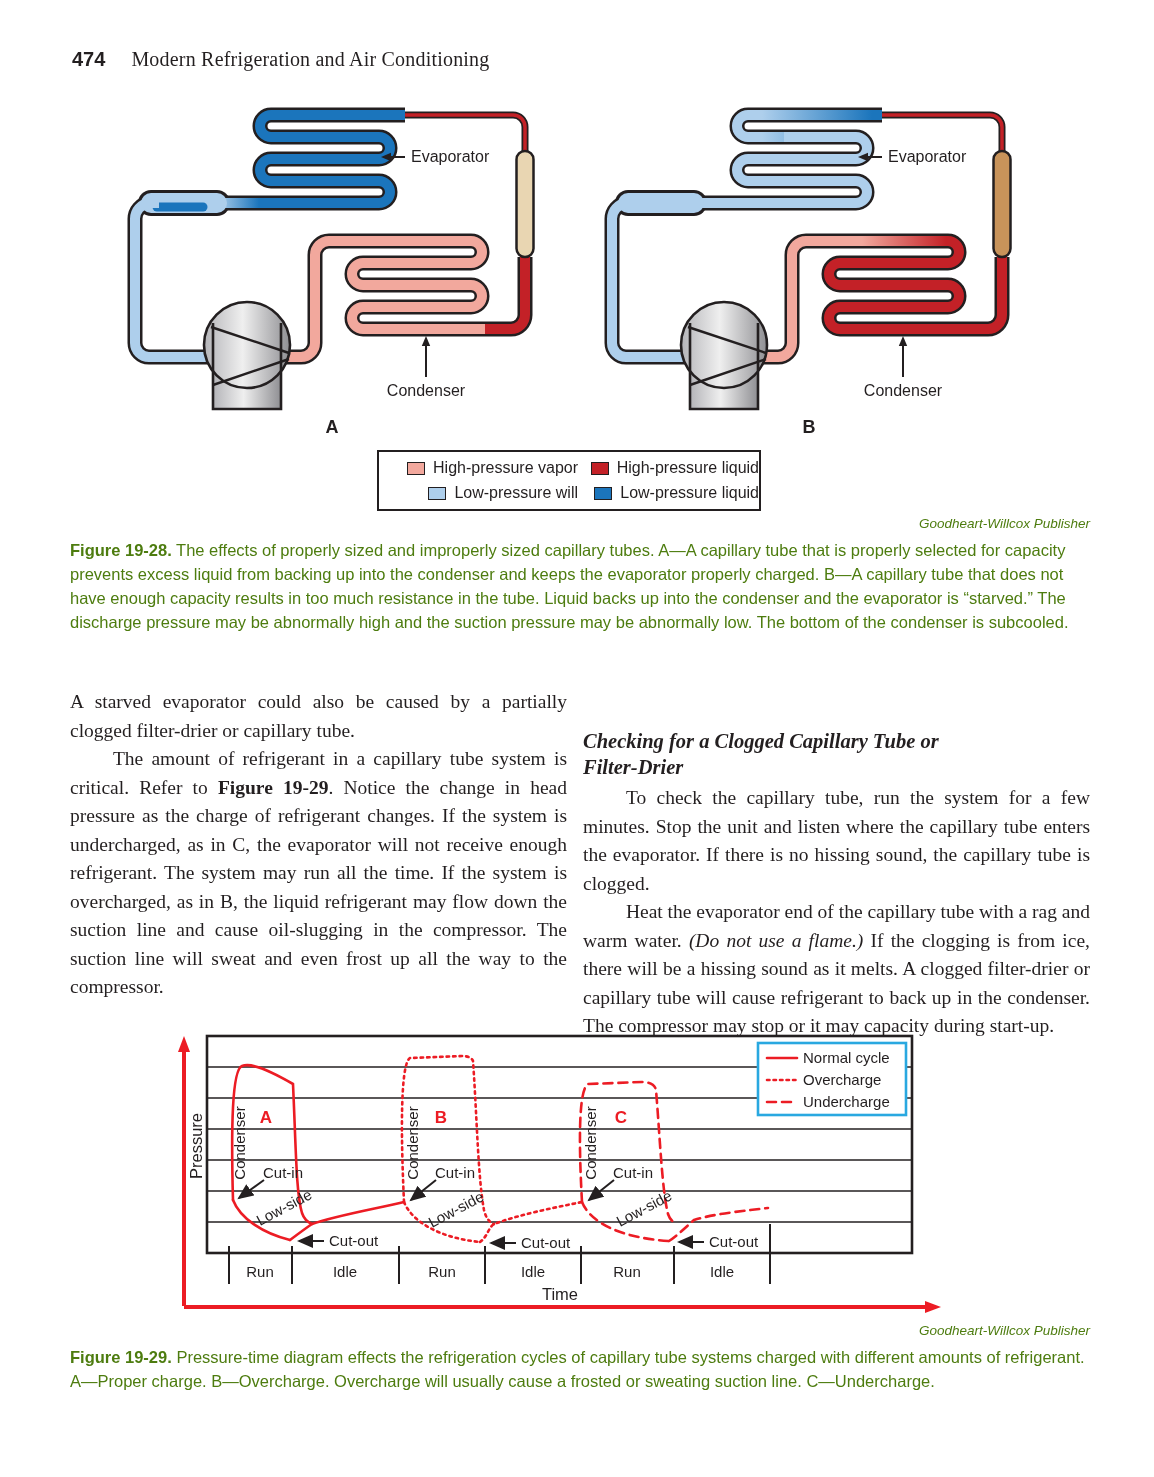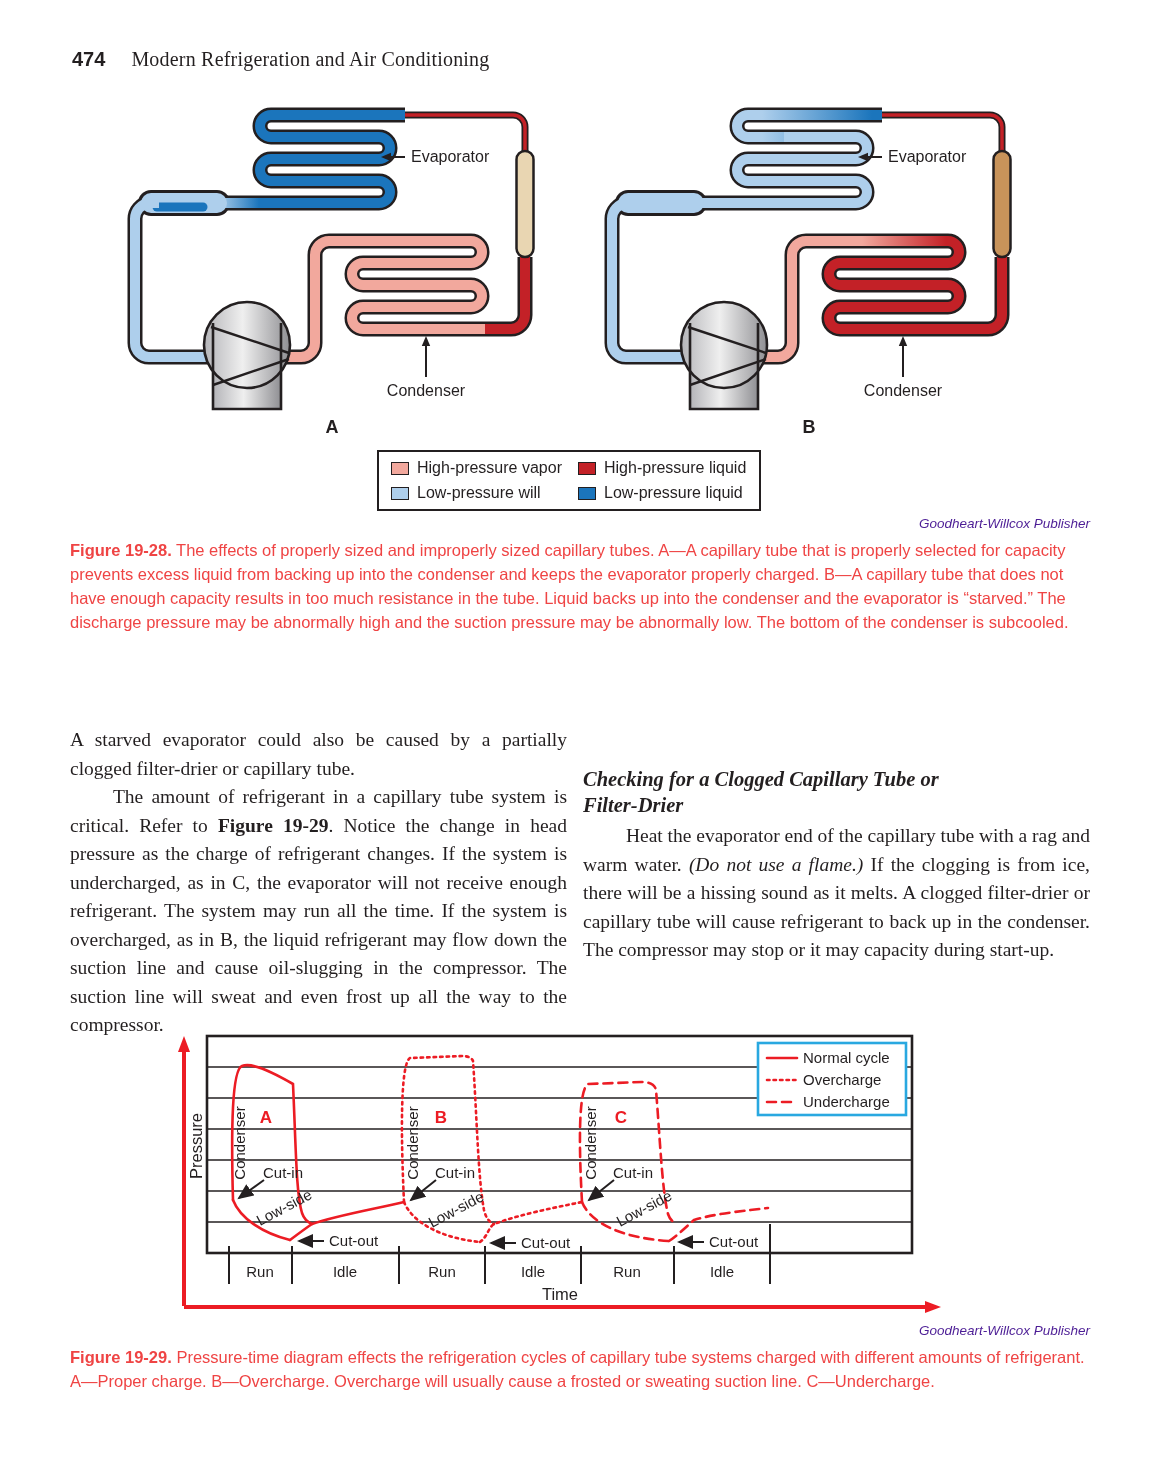"High-pressure vapor" .legend28 .item { justify-content: none -> flex-end }
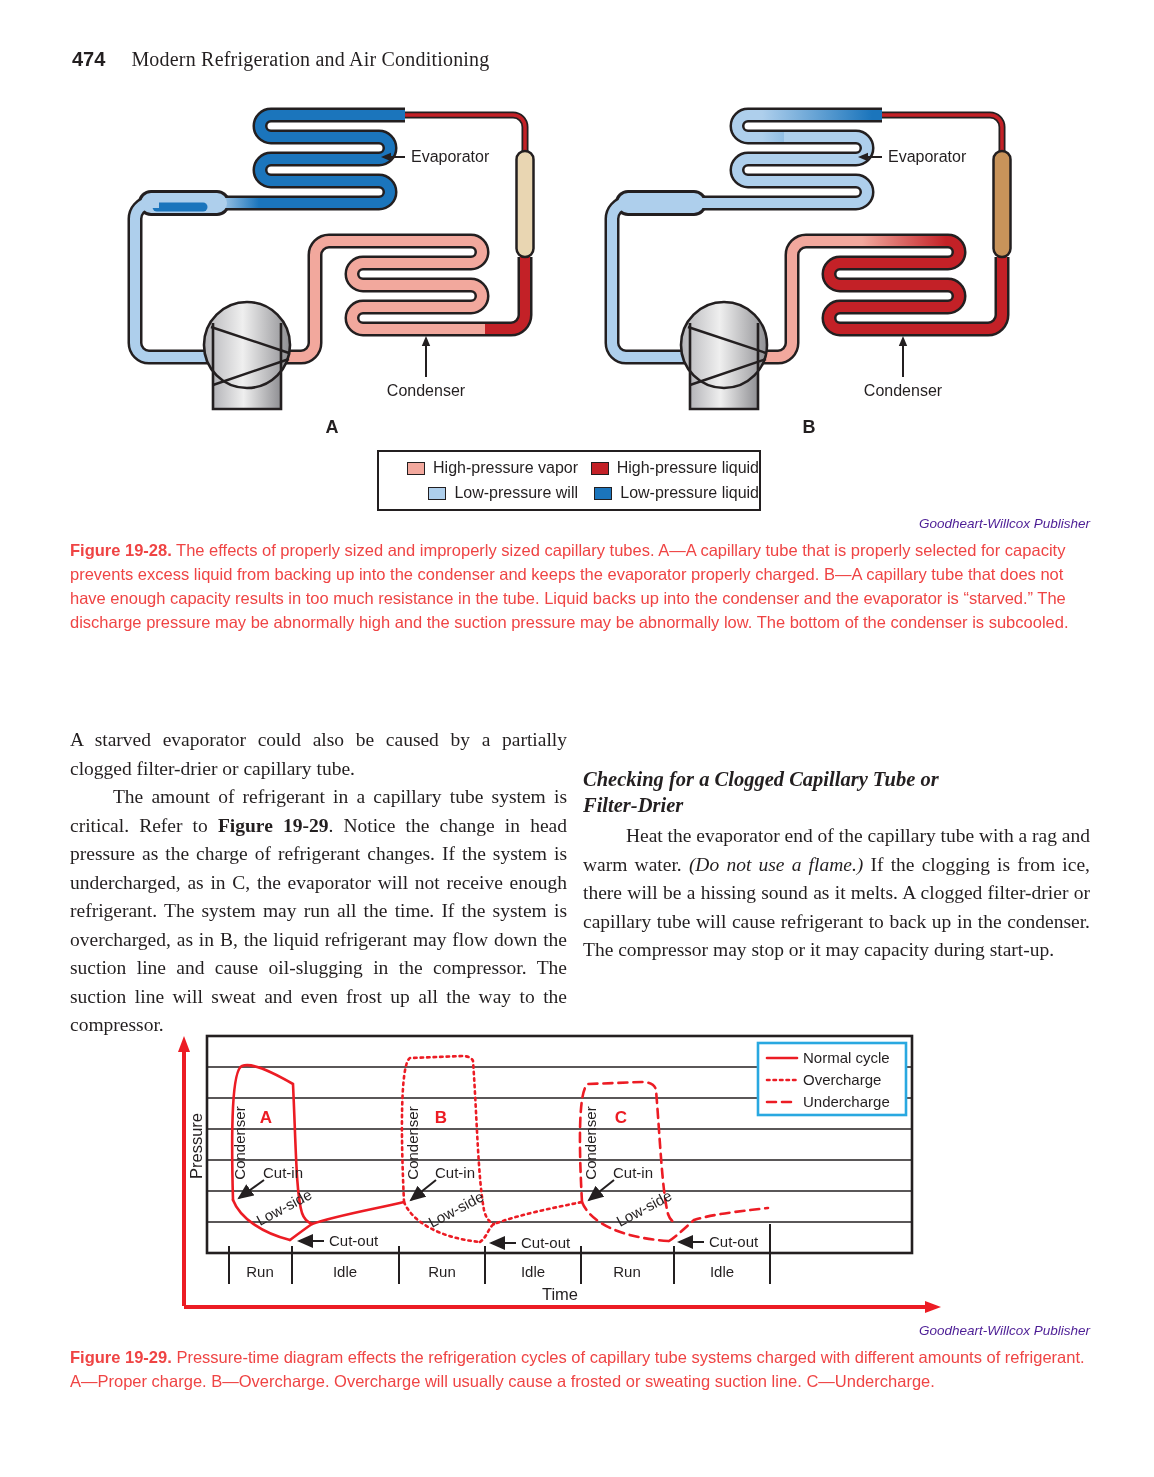"Goodheart-Willcox Publisher" .credit { color: #4c1d95 -> #4d7c0f }
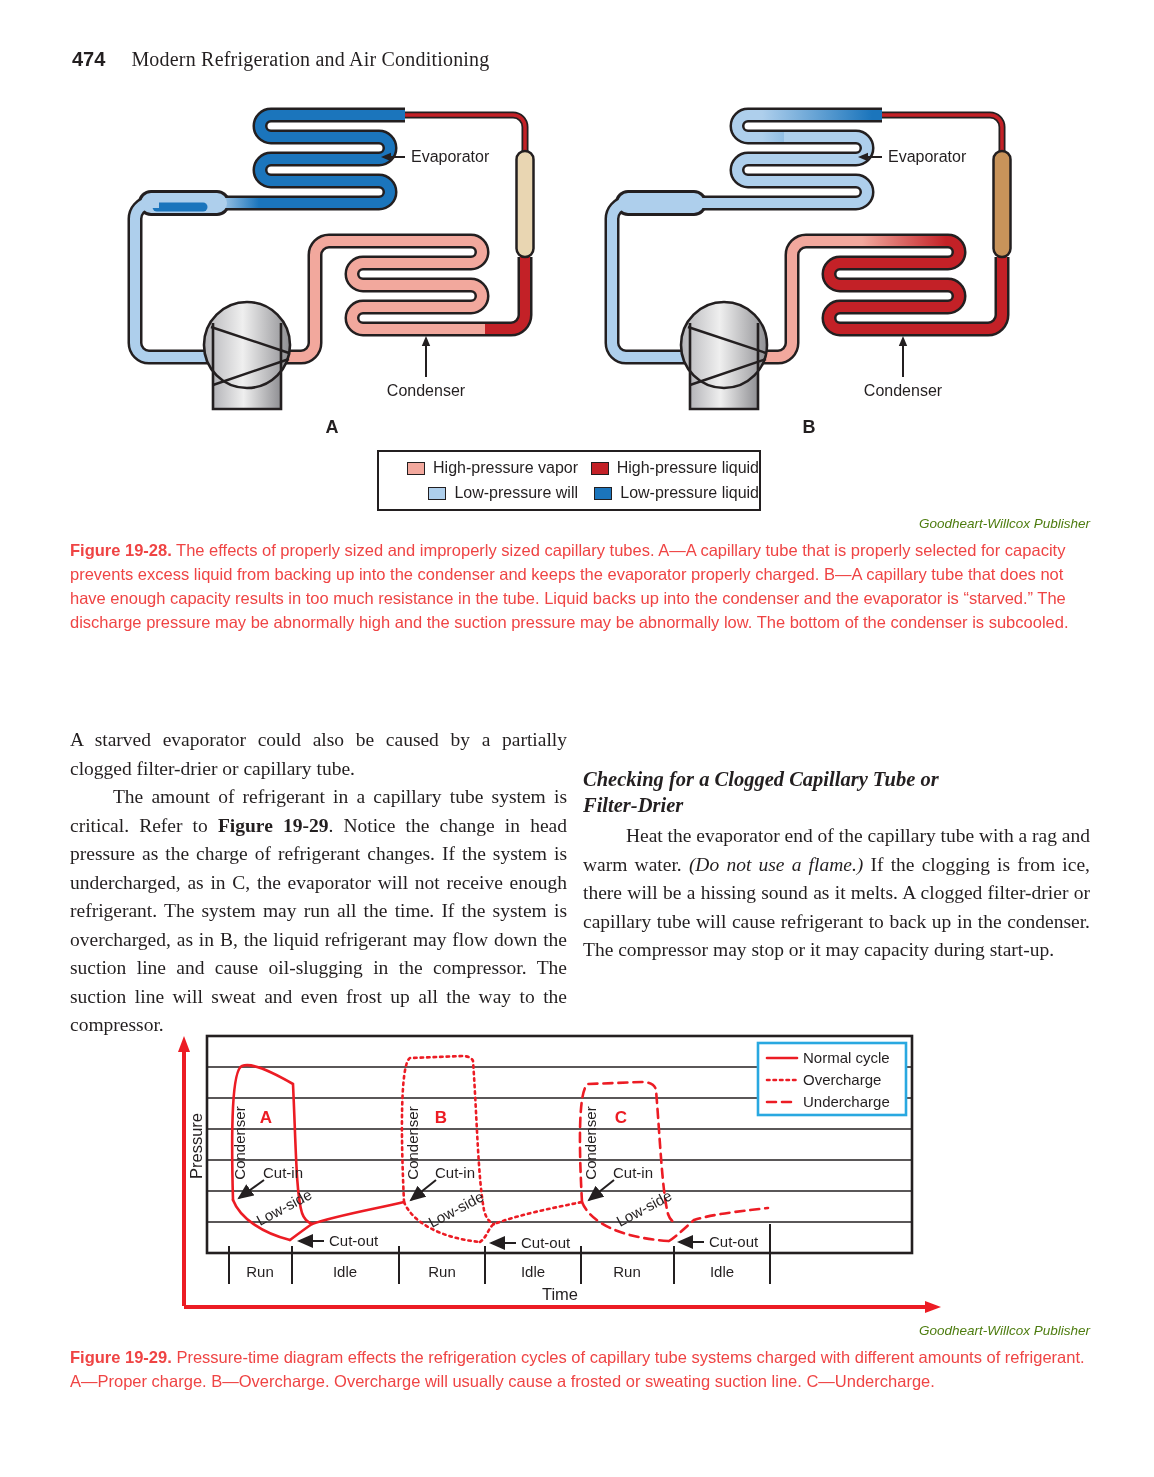"Figure 19-28. The effects of" .caption { color: #ef4444 -> #4d7c0f }
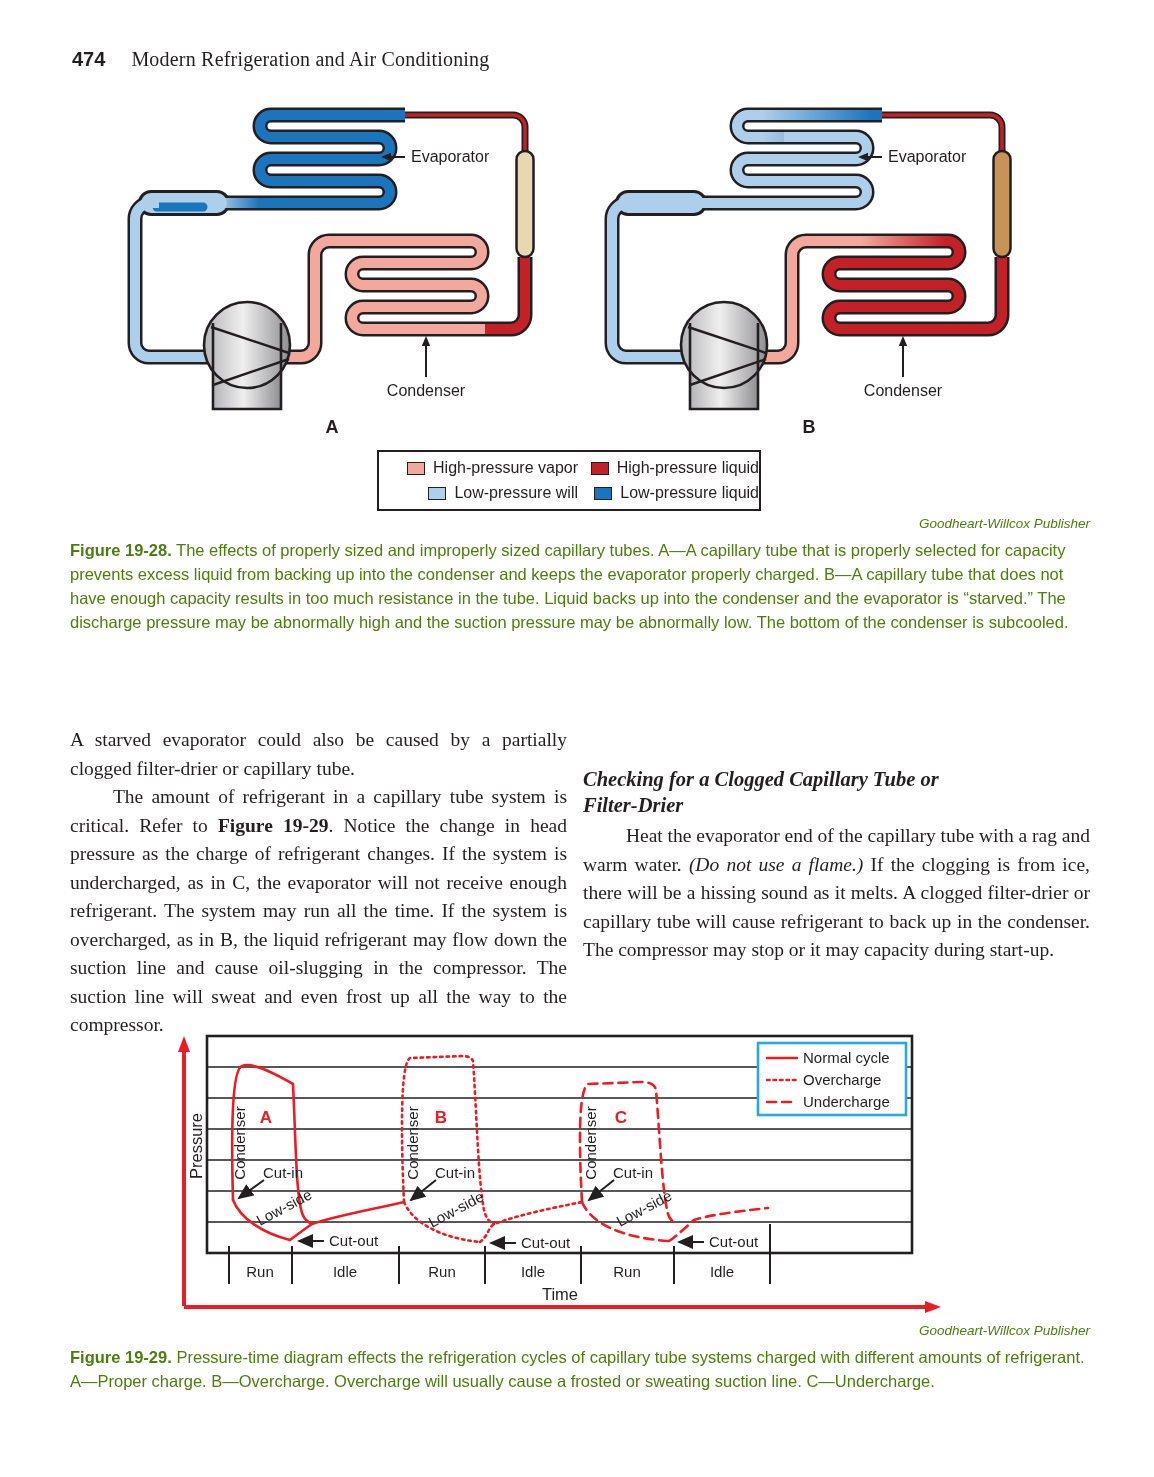"A starved evaporator could also" .col { top: 726px -> 688px }
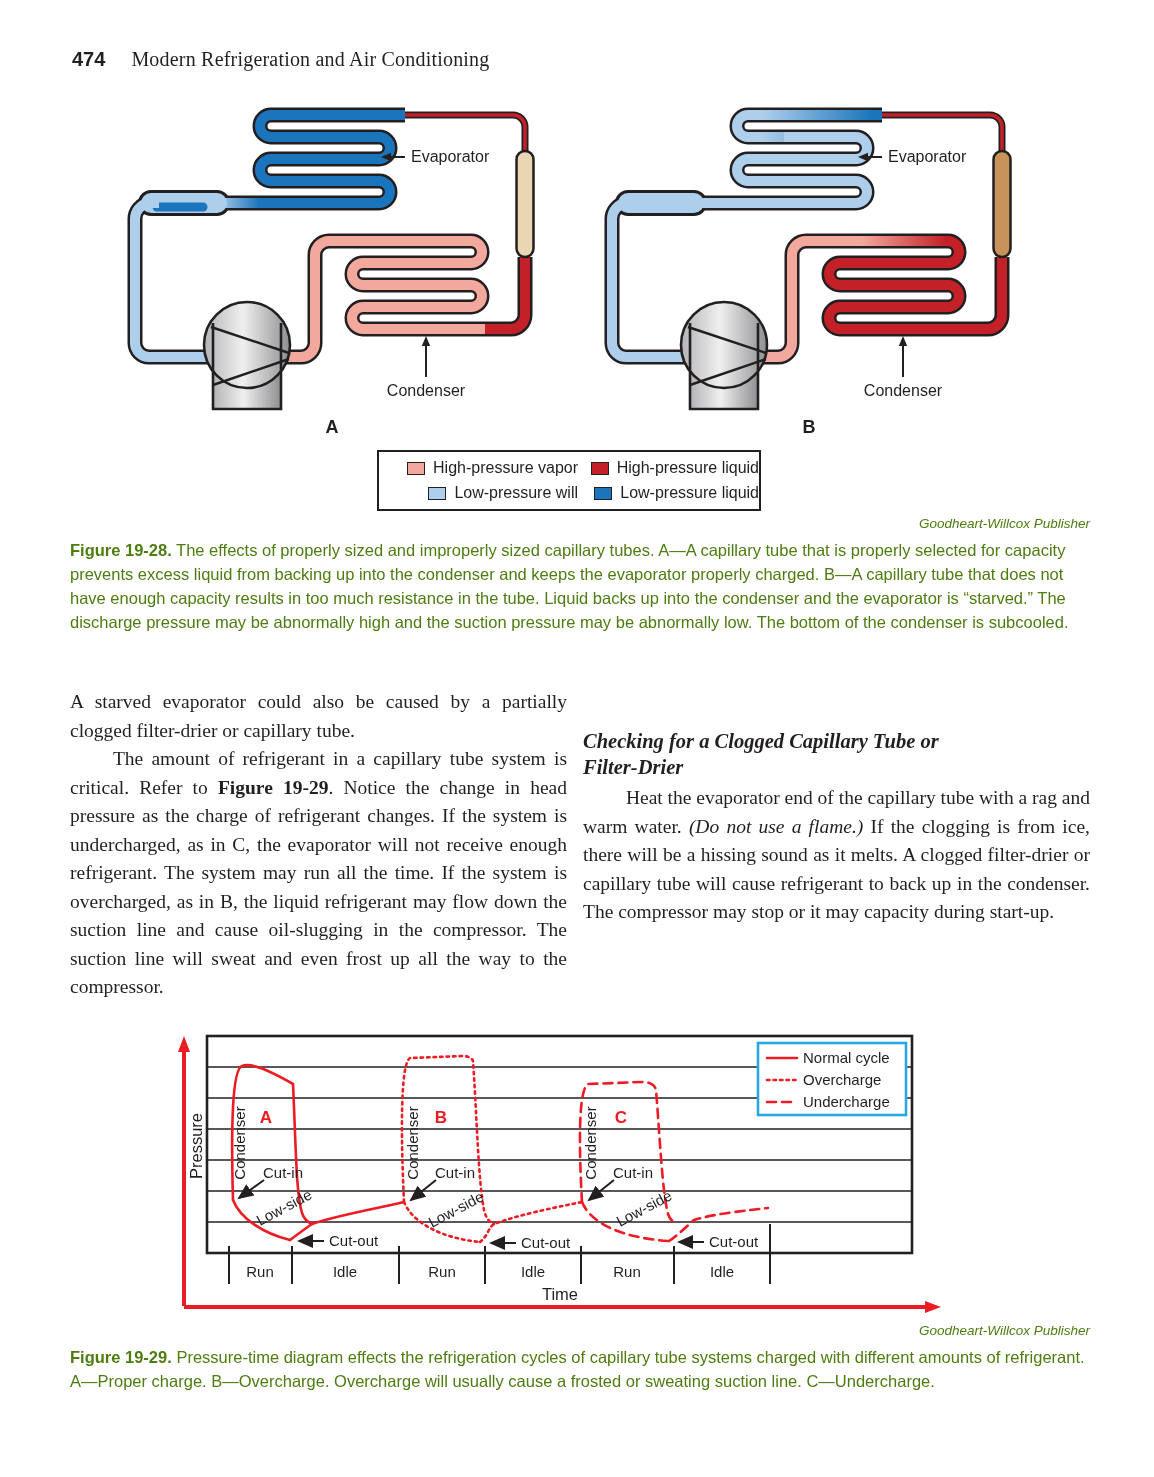"To check the capillary tube," p.ind { html: none -> <p>To check the capillary tube, run the system for a few minutes. Stop the unit and listen where the capillary tube enters the evaporator. If there is no hissing sound, the capillary tube is clogged.</p> }
